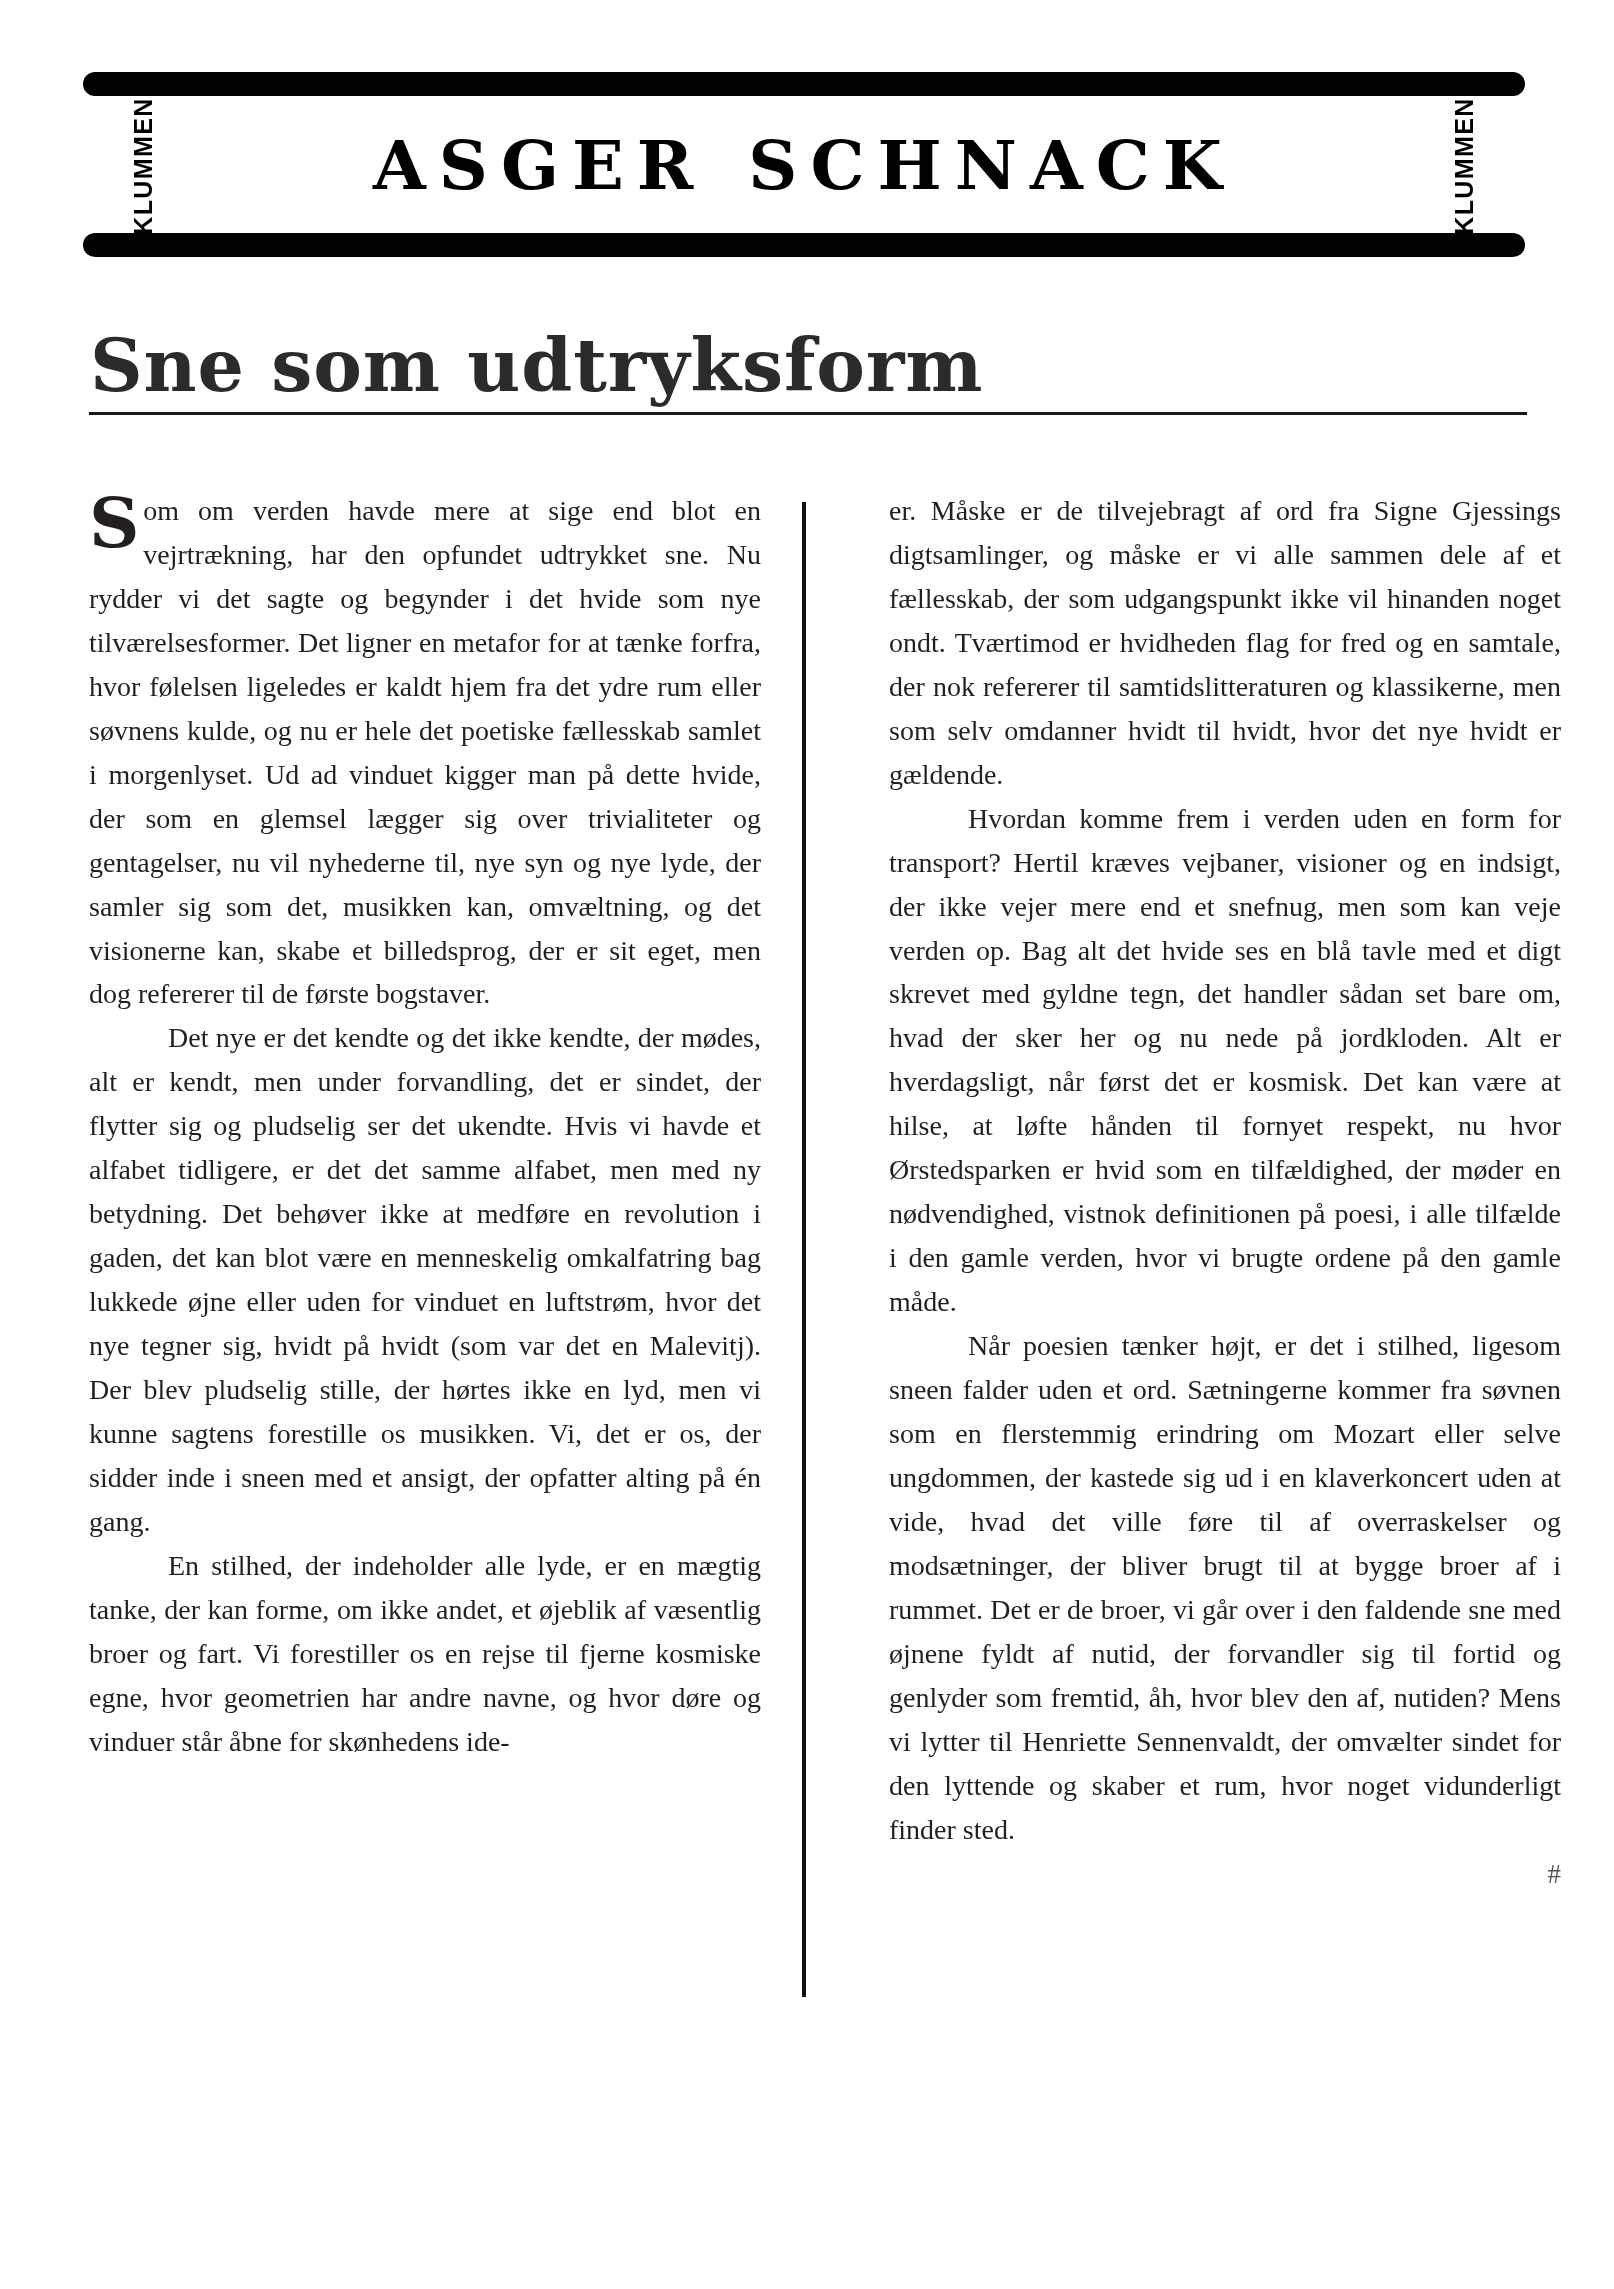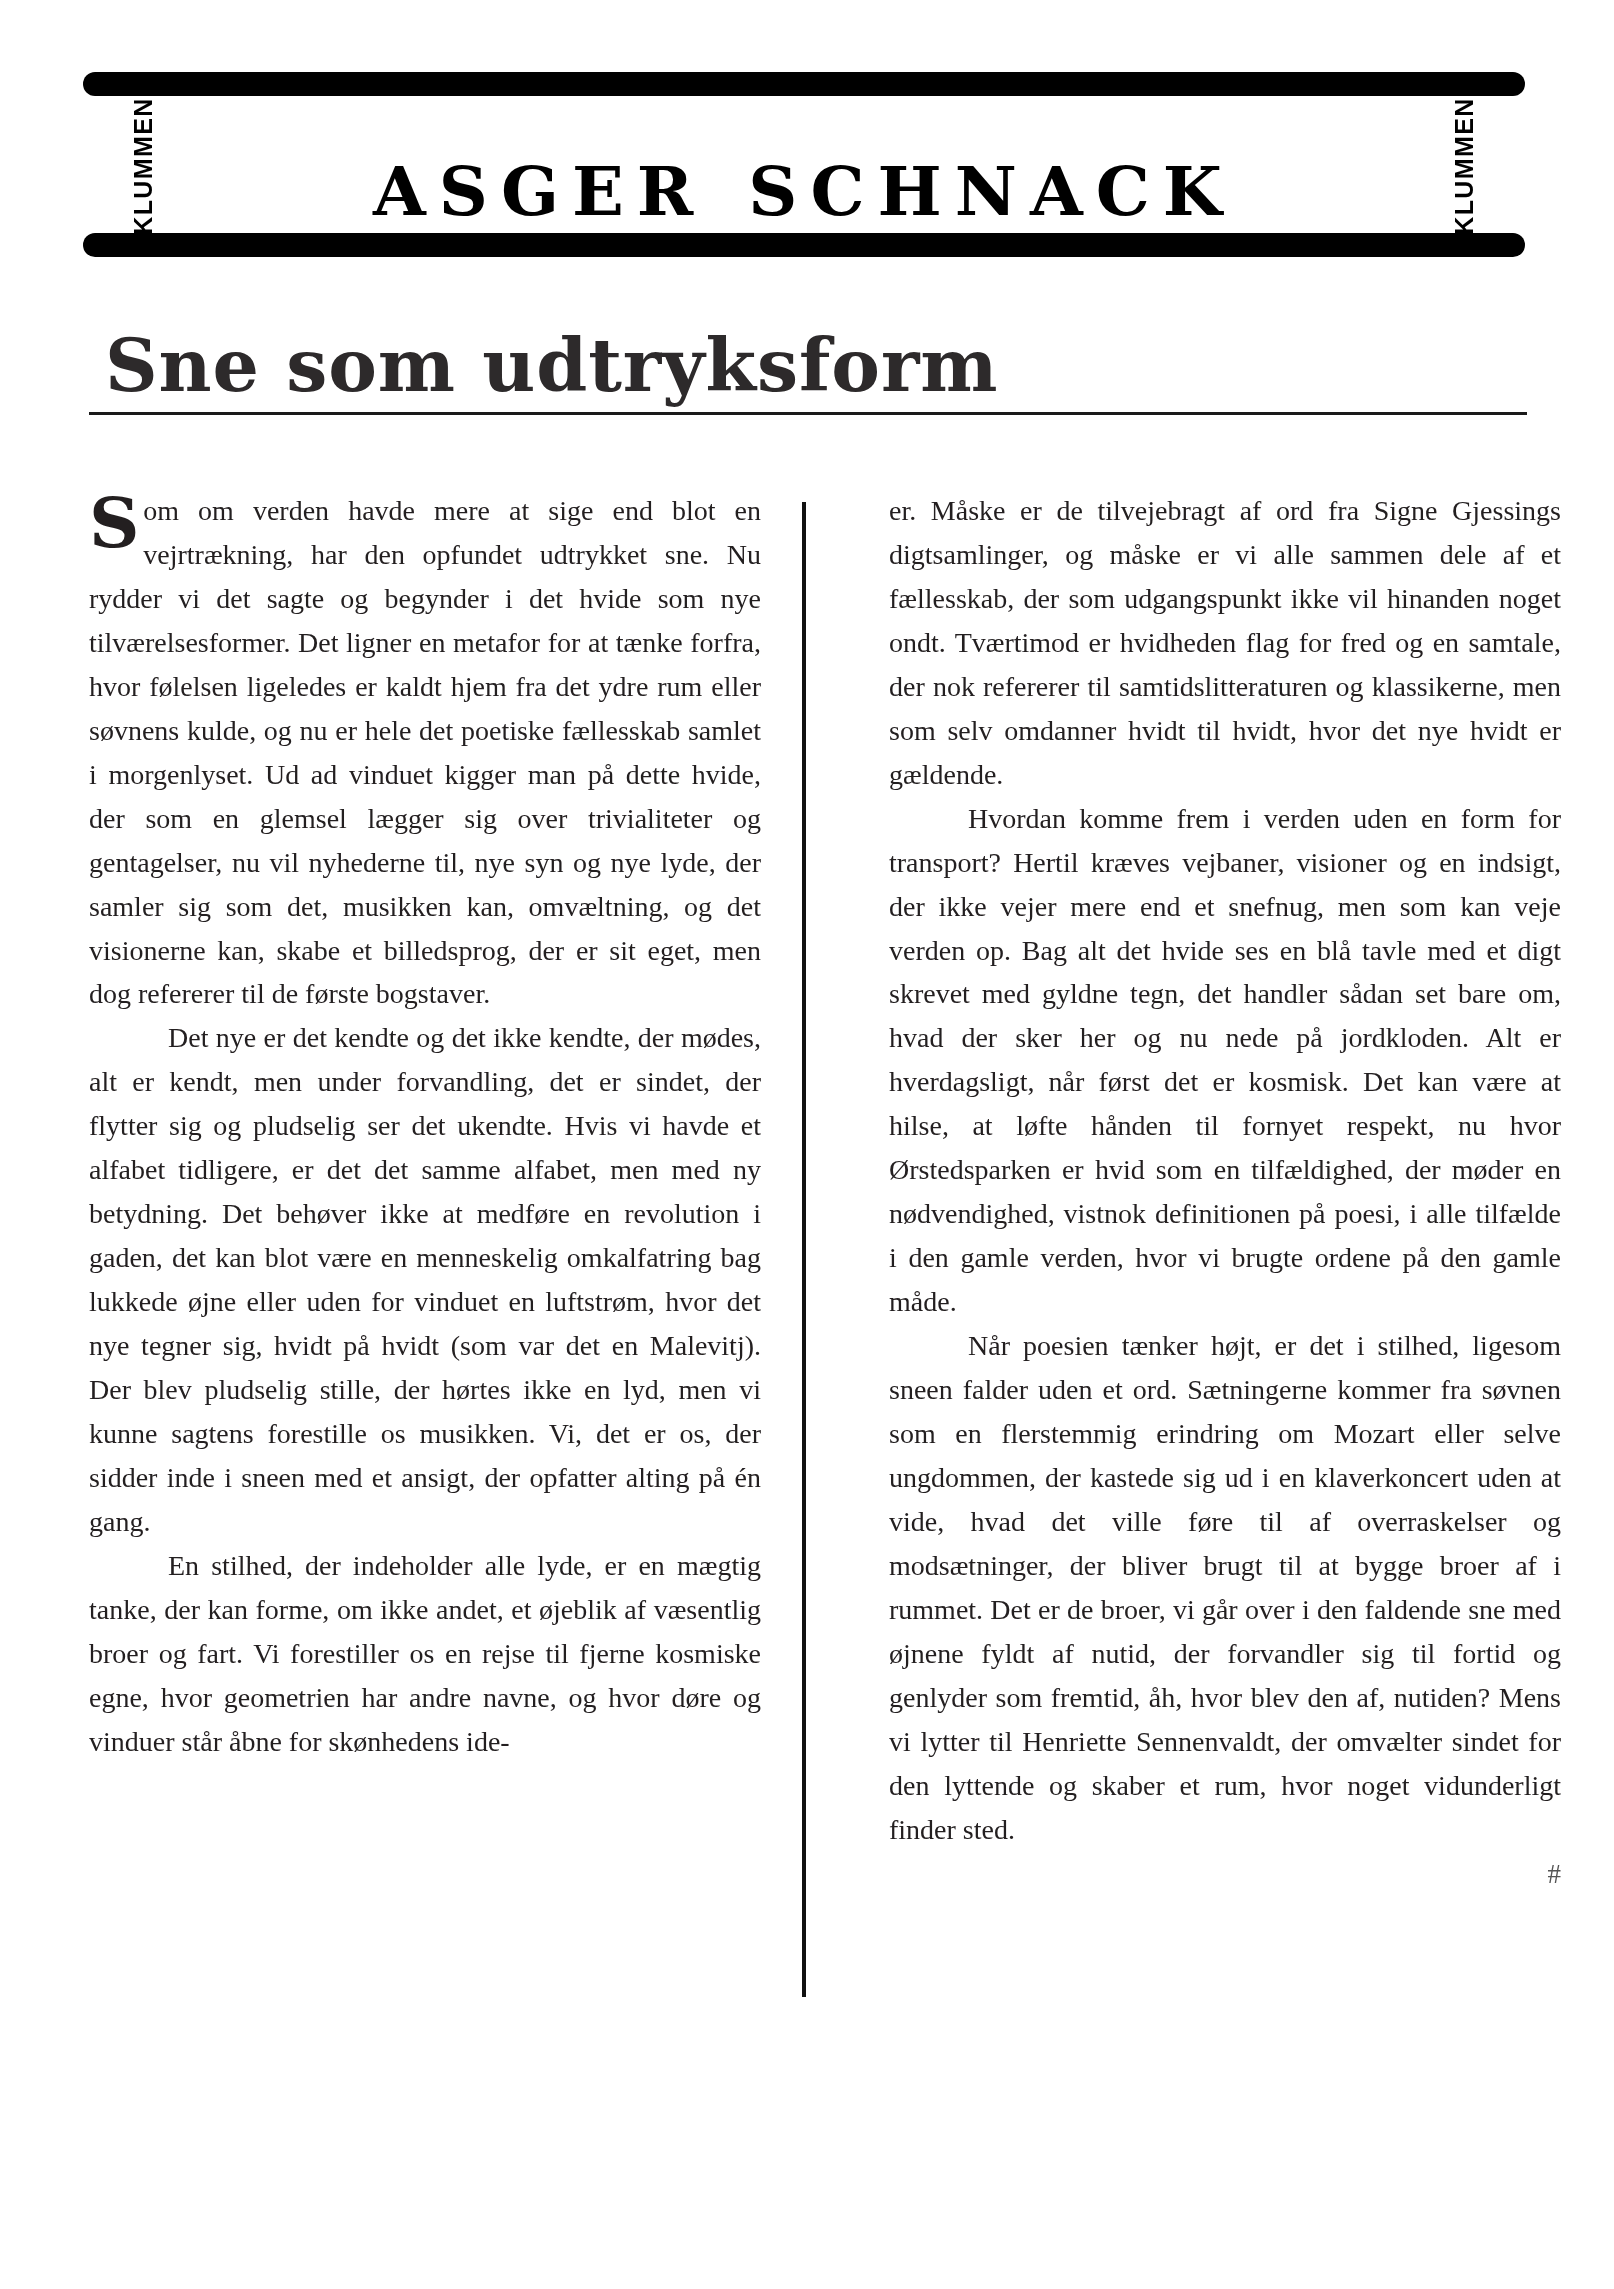"ASGER SCHNACK" .author-name { margin-top: 26px -> none }
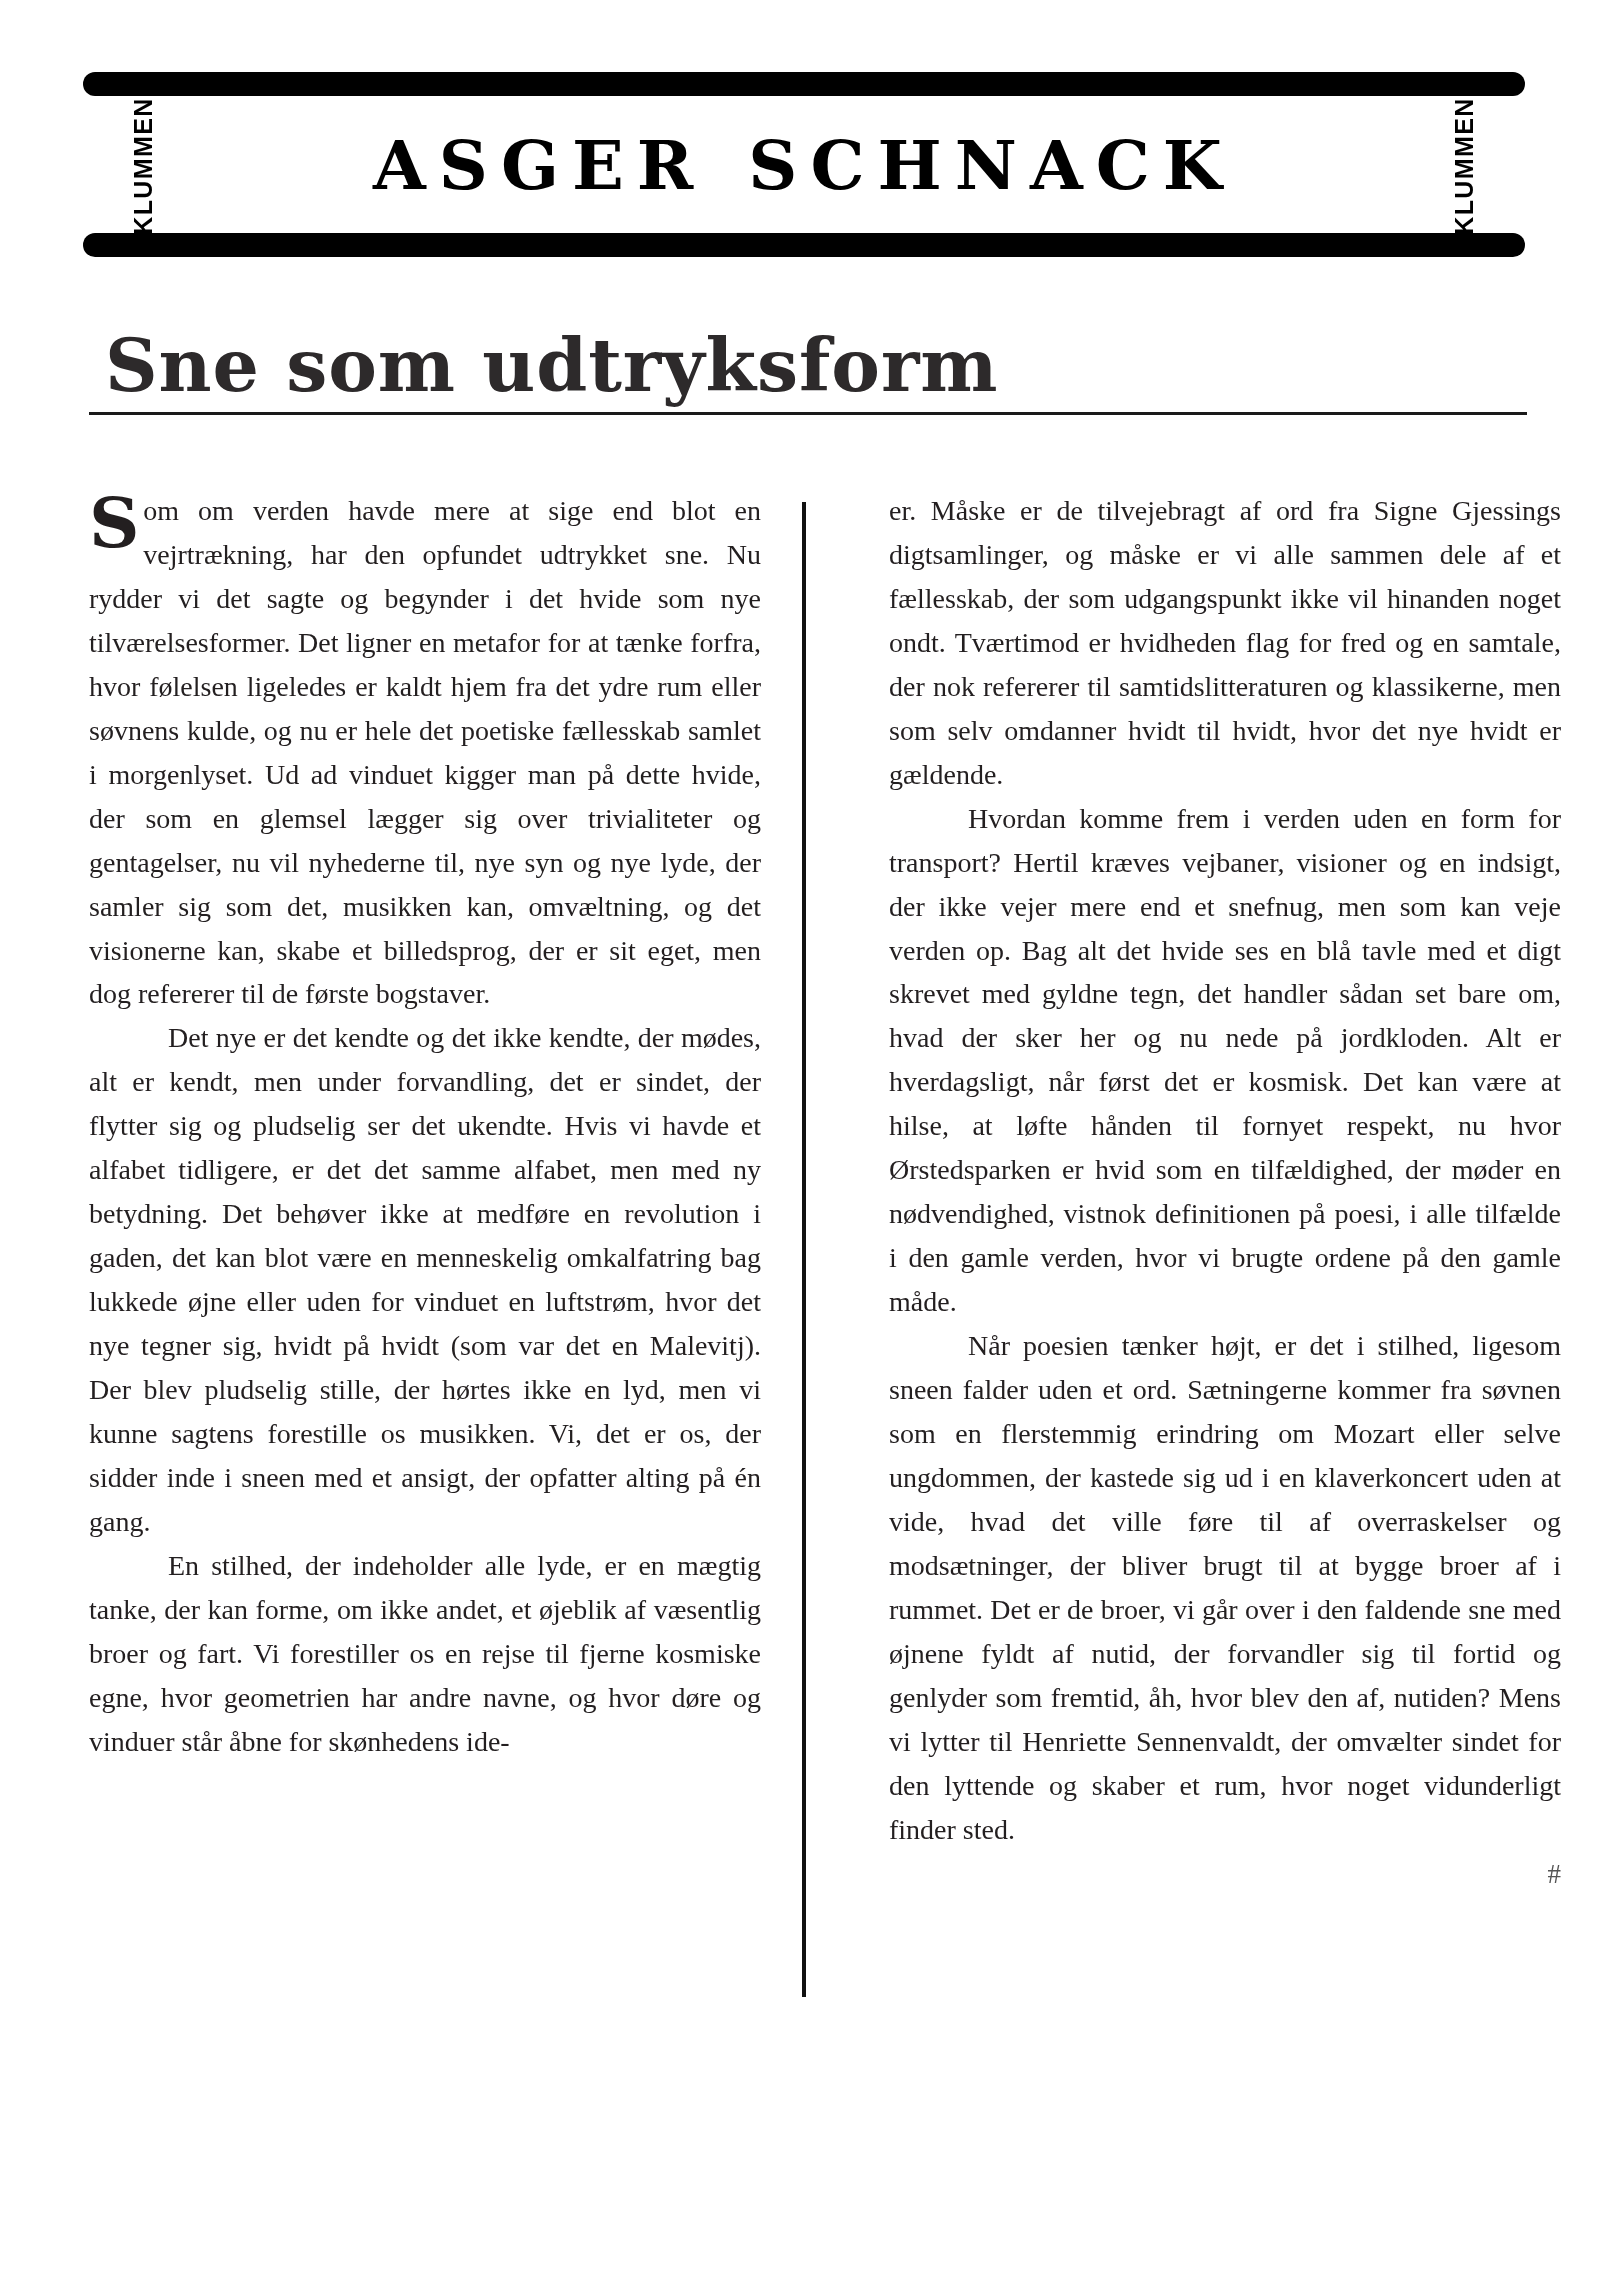"Sne som udtryksform" .headline { left: 105px -> 90px }
